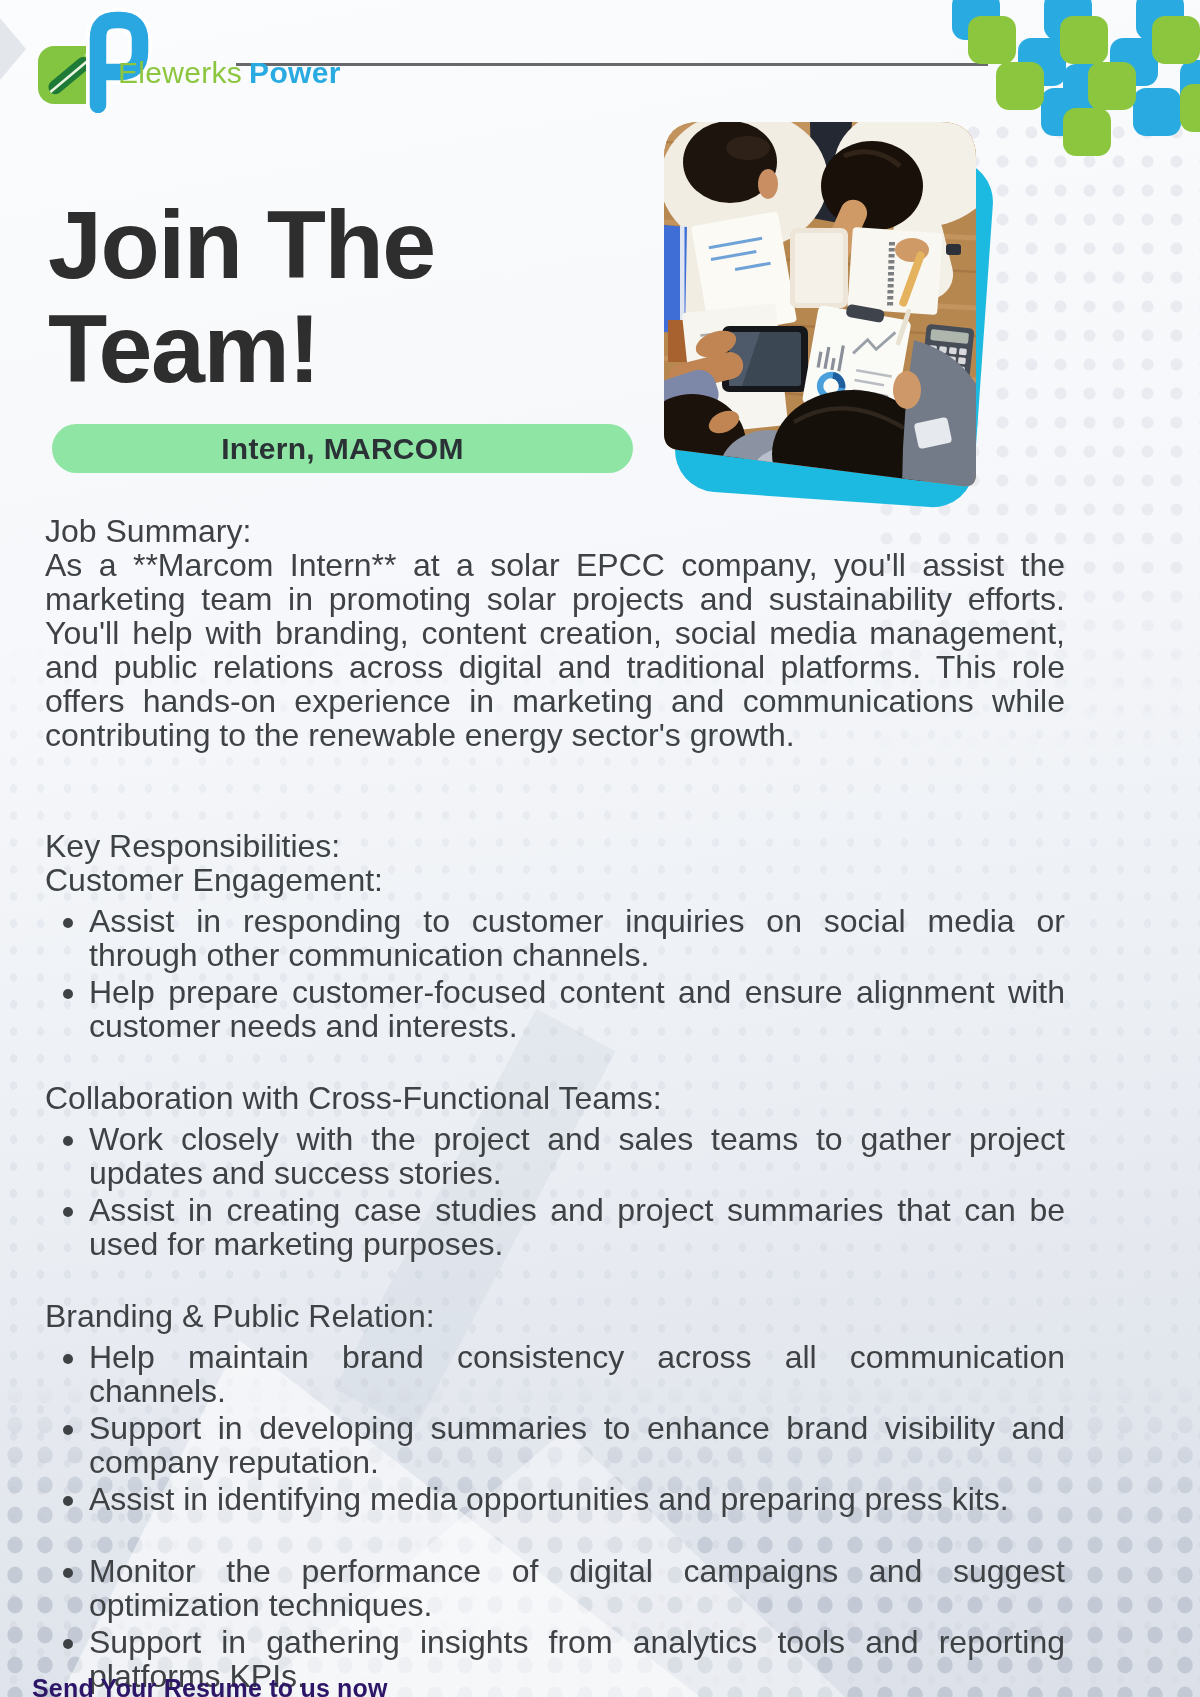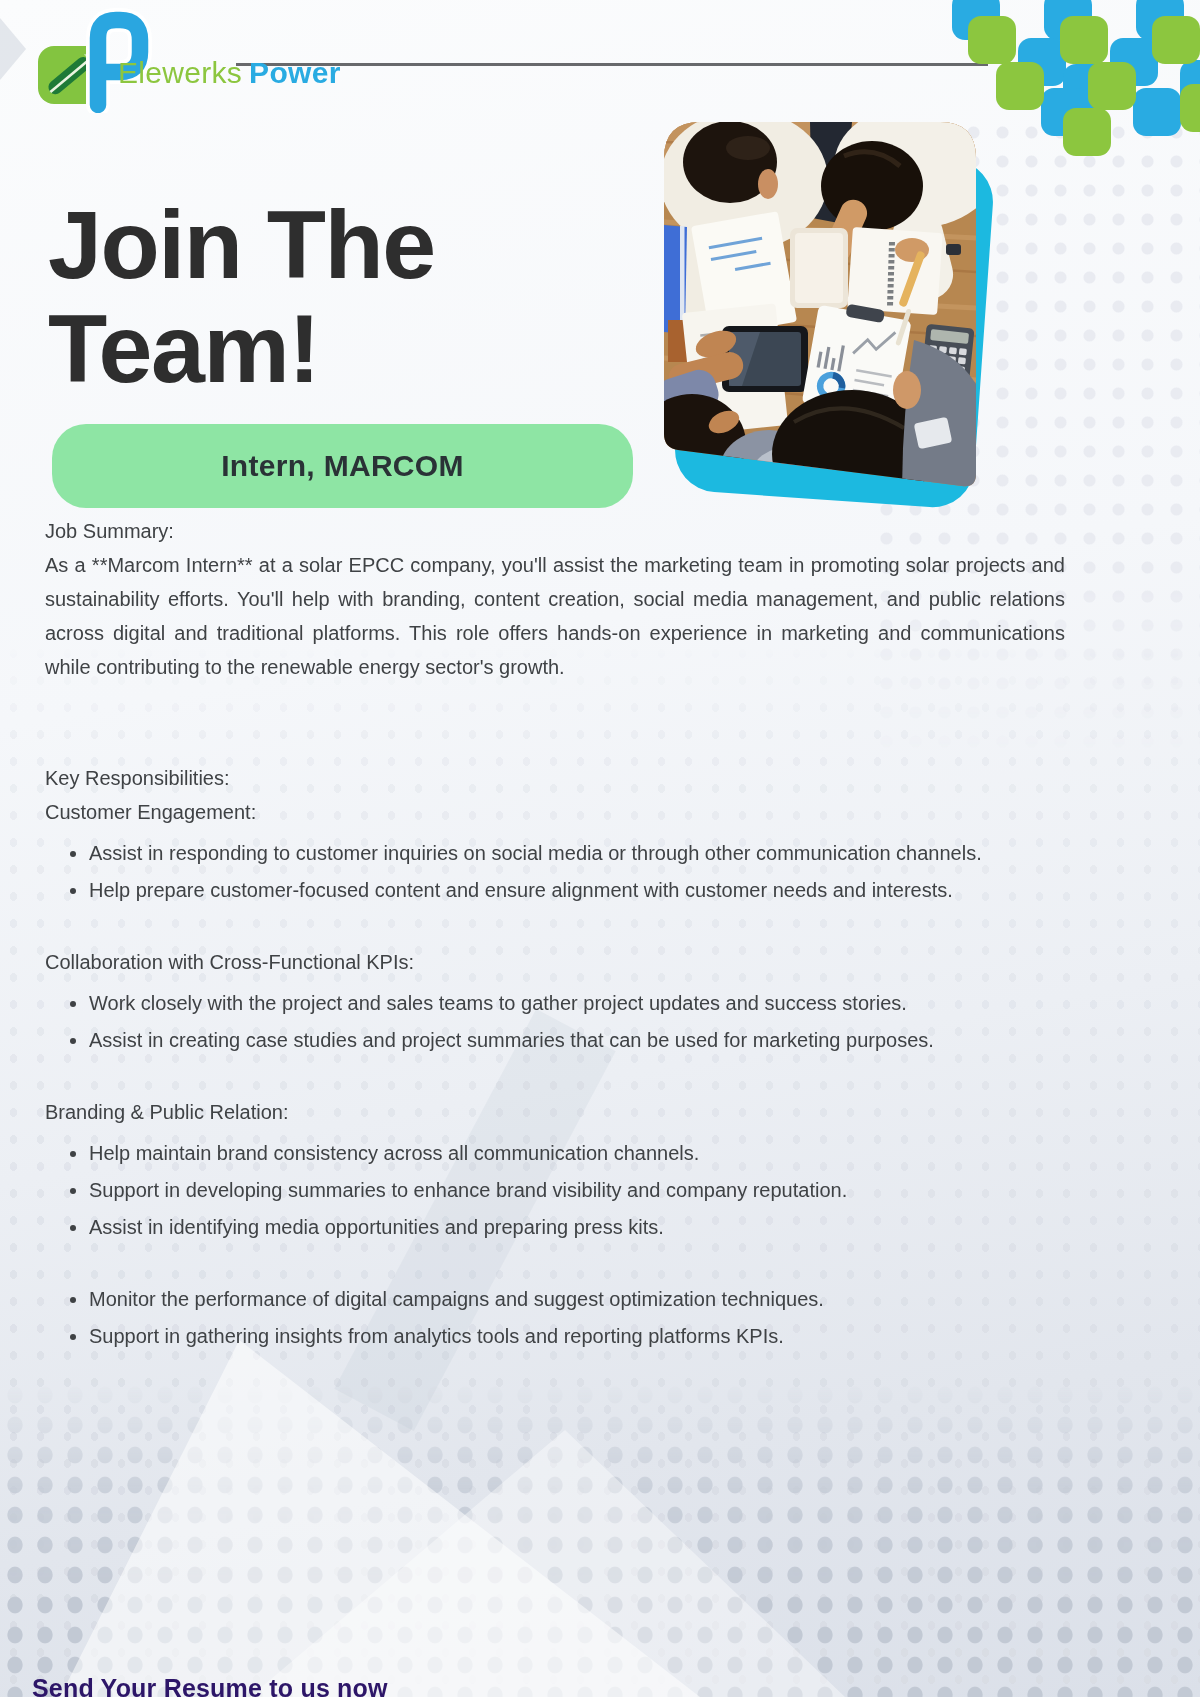"Intern, MARCOM" .badge { height: 84px -> 49px }
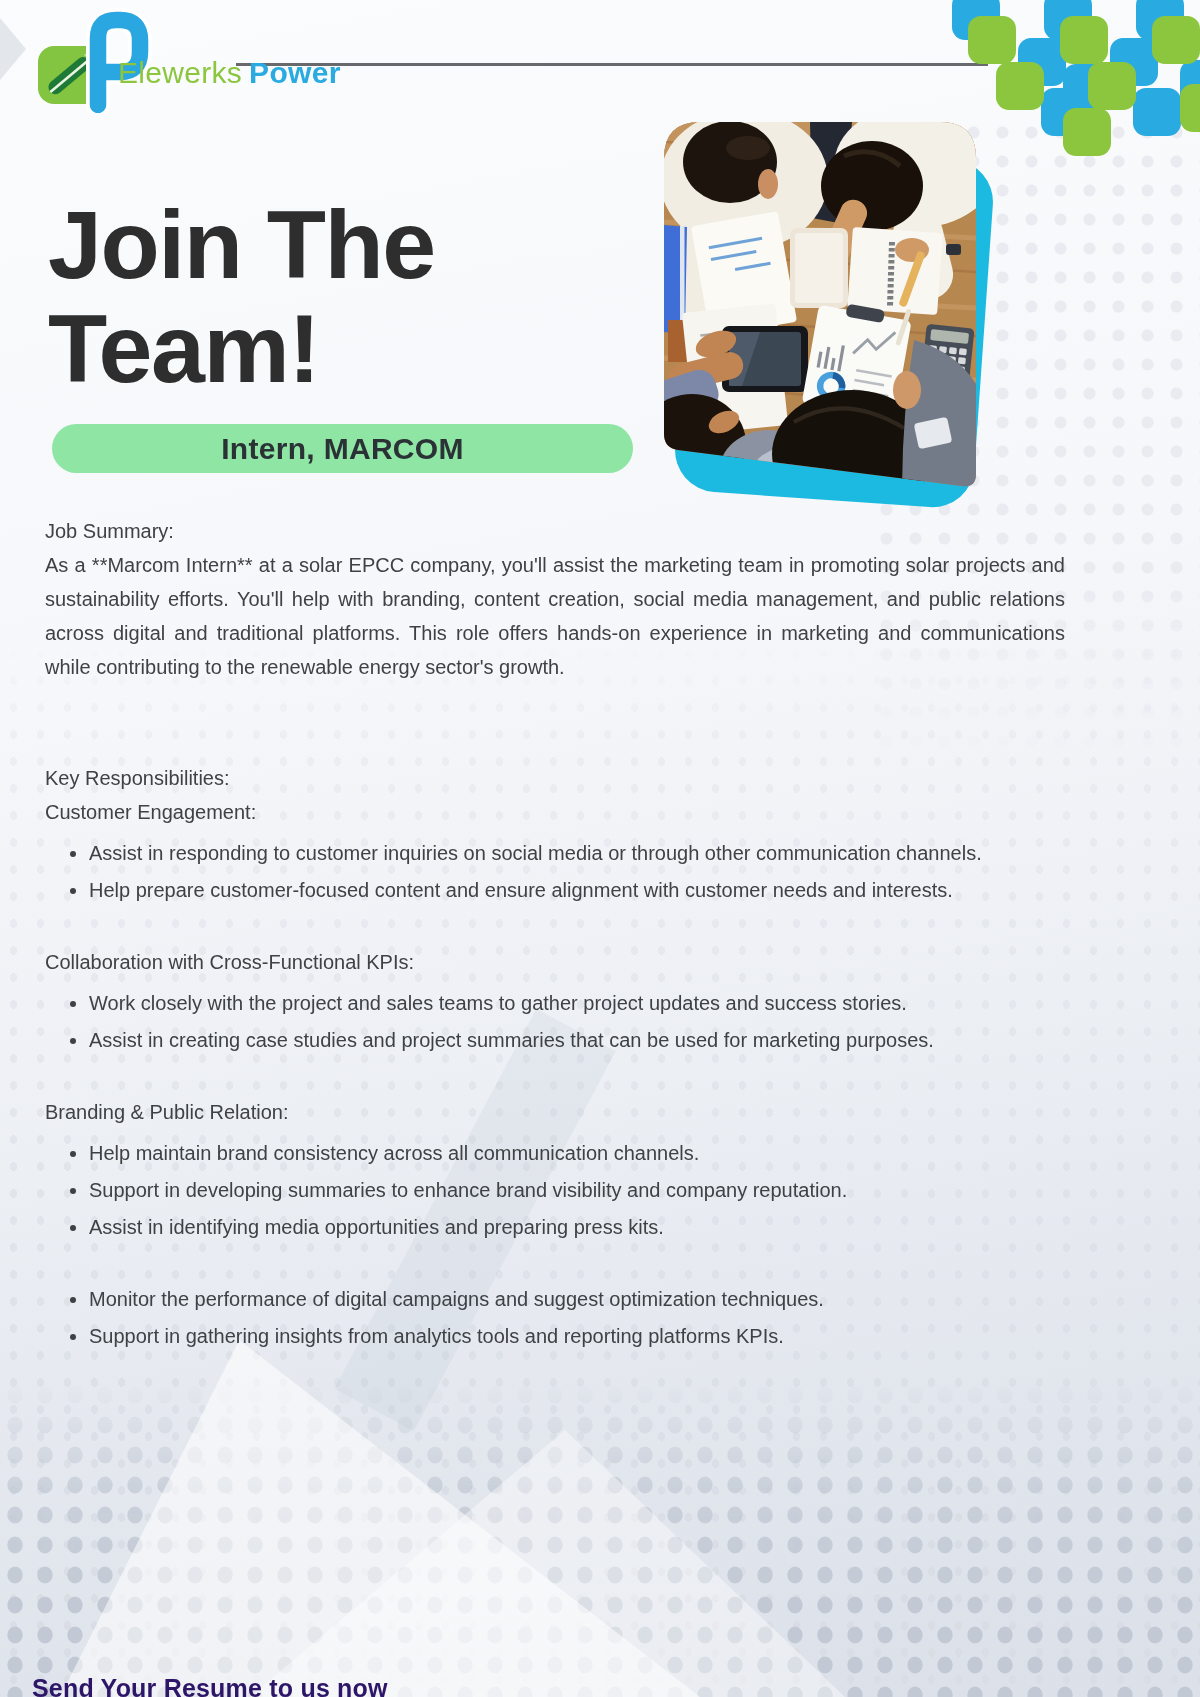"Job Summary:" .content { font-size: 20px -> 32px }
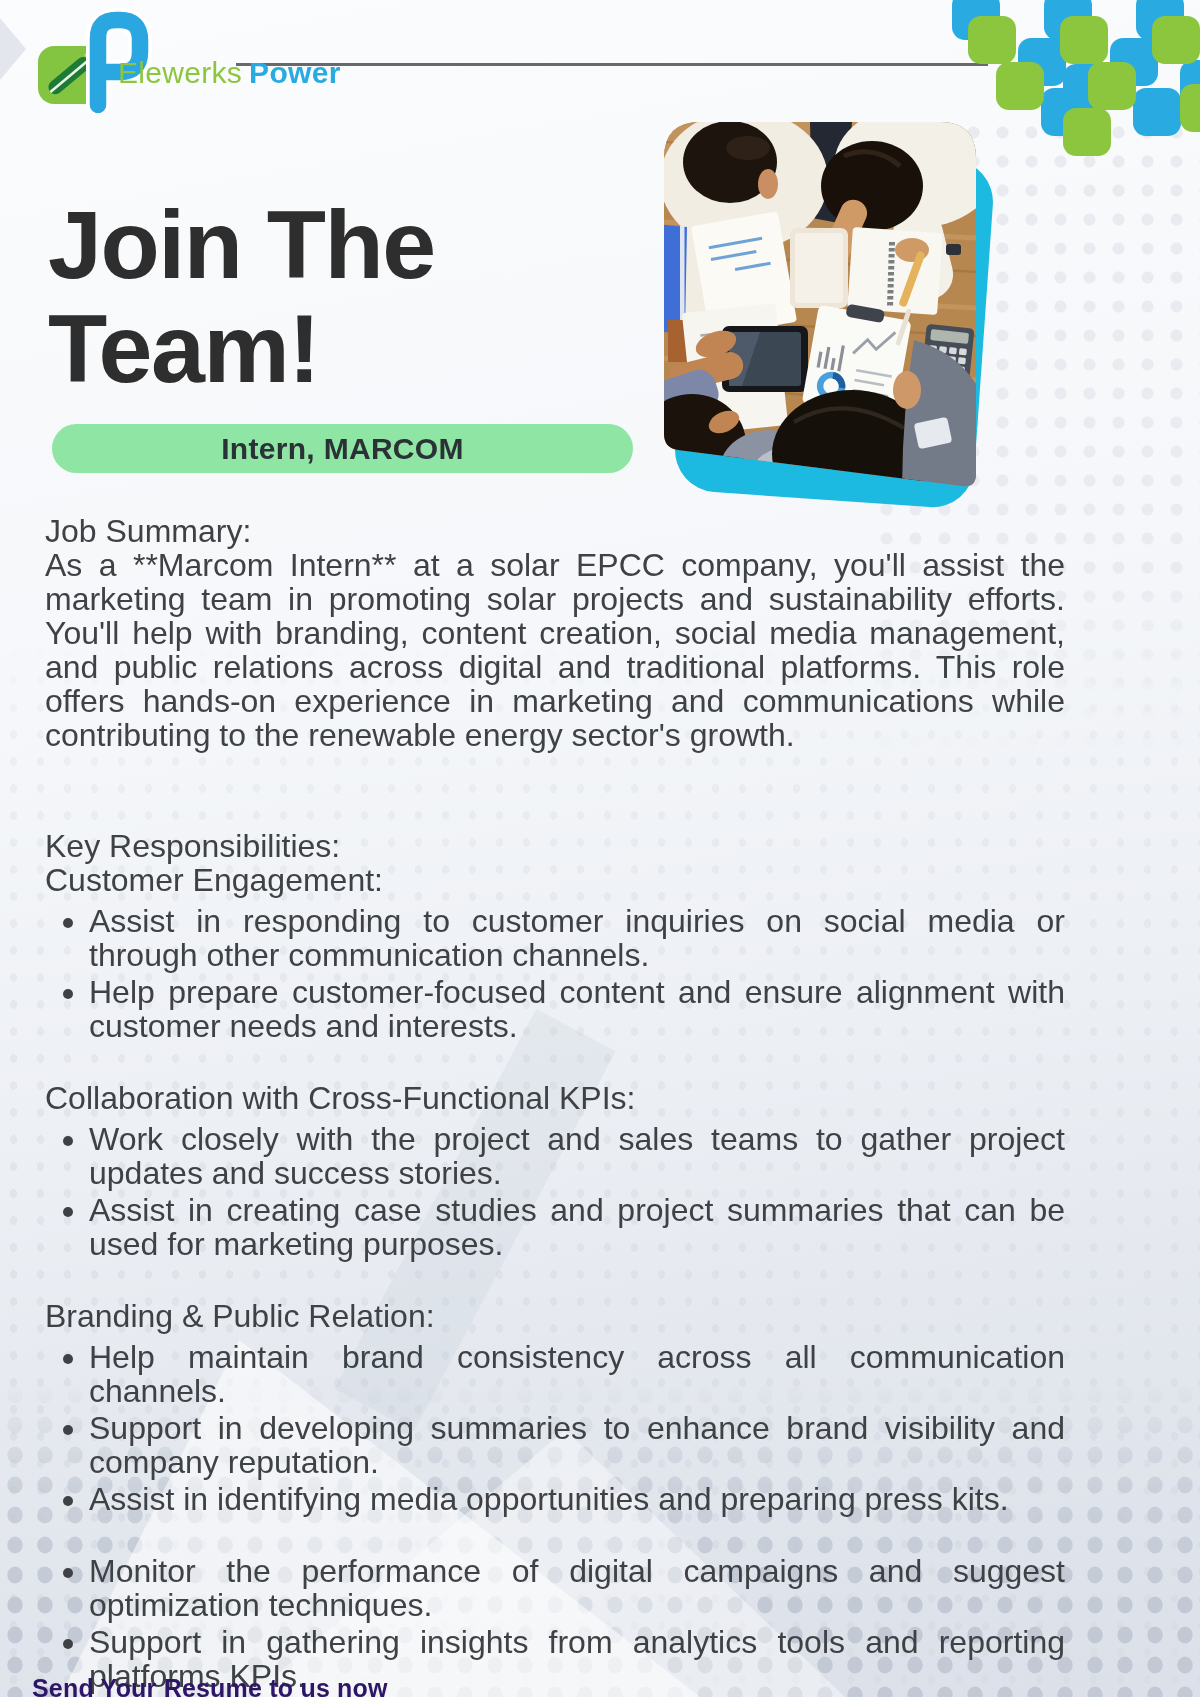"Collaboration with Cross-Functional" div.g-title { text: KPIs -> Teams }
